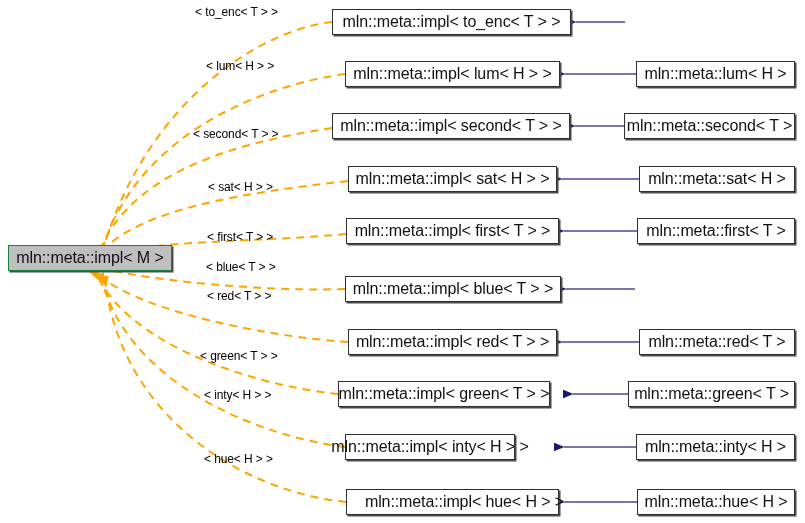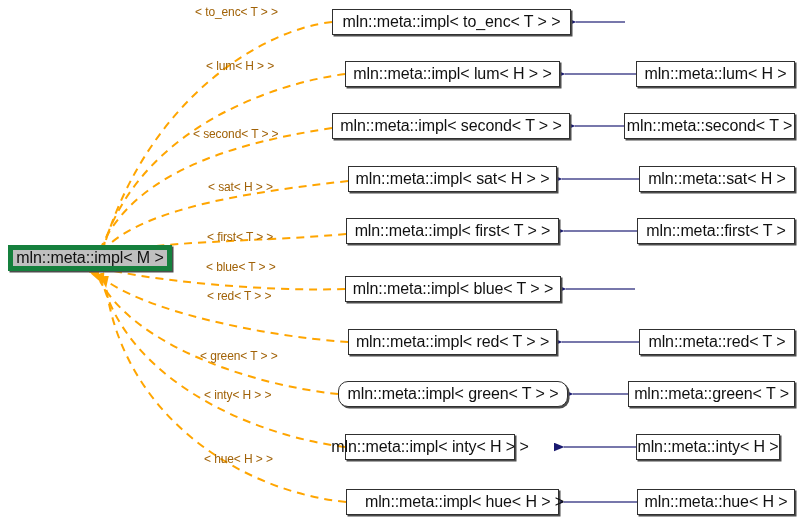"< to_enc< T > >" .edge-label { color: #a16207 -> #000000 }
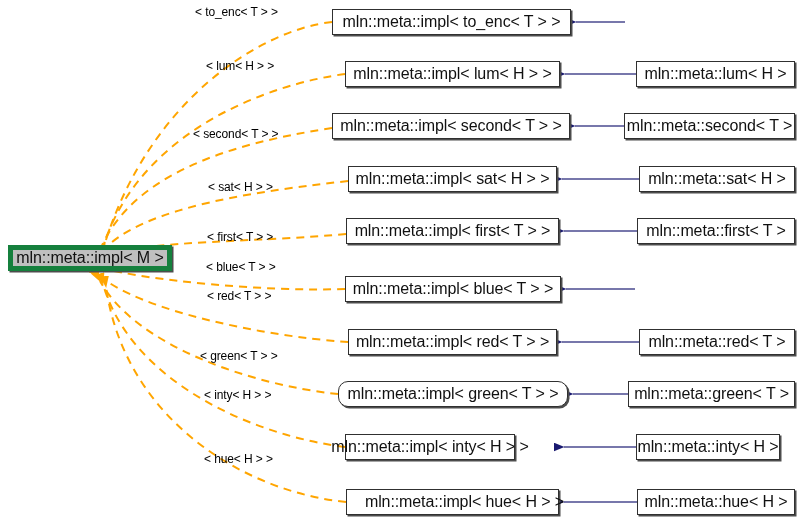"mln::meta::impl< M >" .node.root { border: 5px solid #15803d -> 1px solid #15803d }
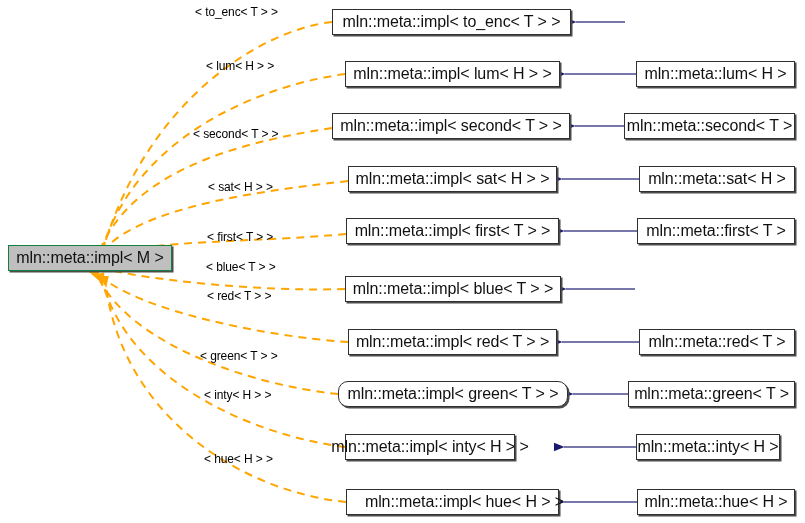"mln::meta::impl< green< T > >" div.node { border-radius: 10px -> none; width: 230px -> 212px }
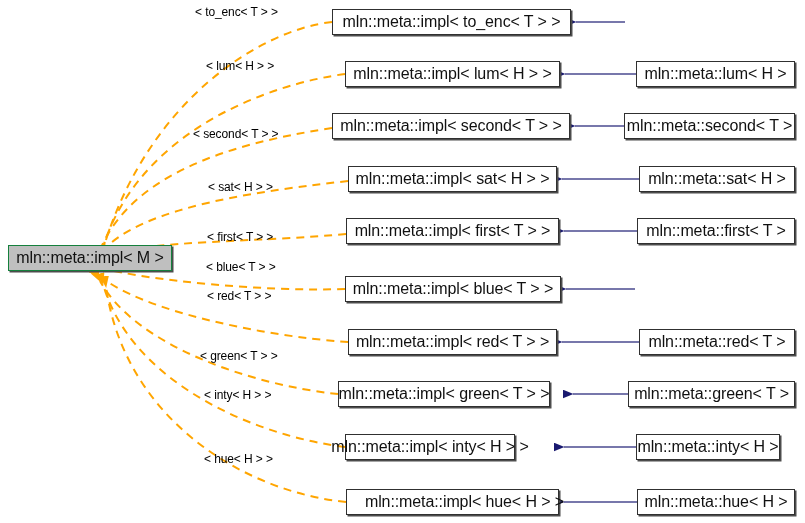"mln::meta::inty< H >" div.node { width: 144px -> 159px }
